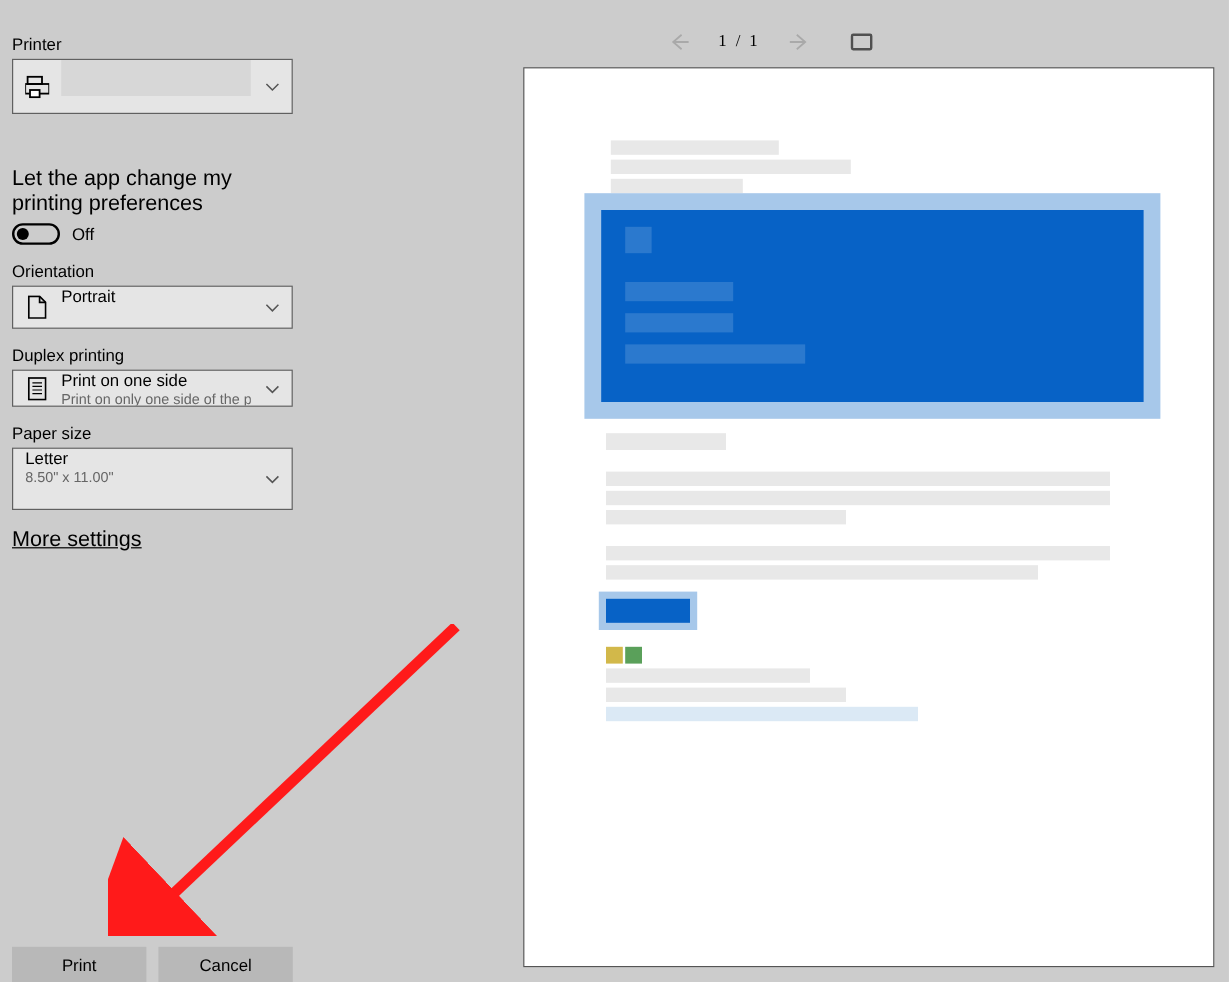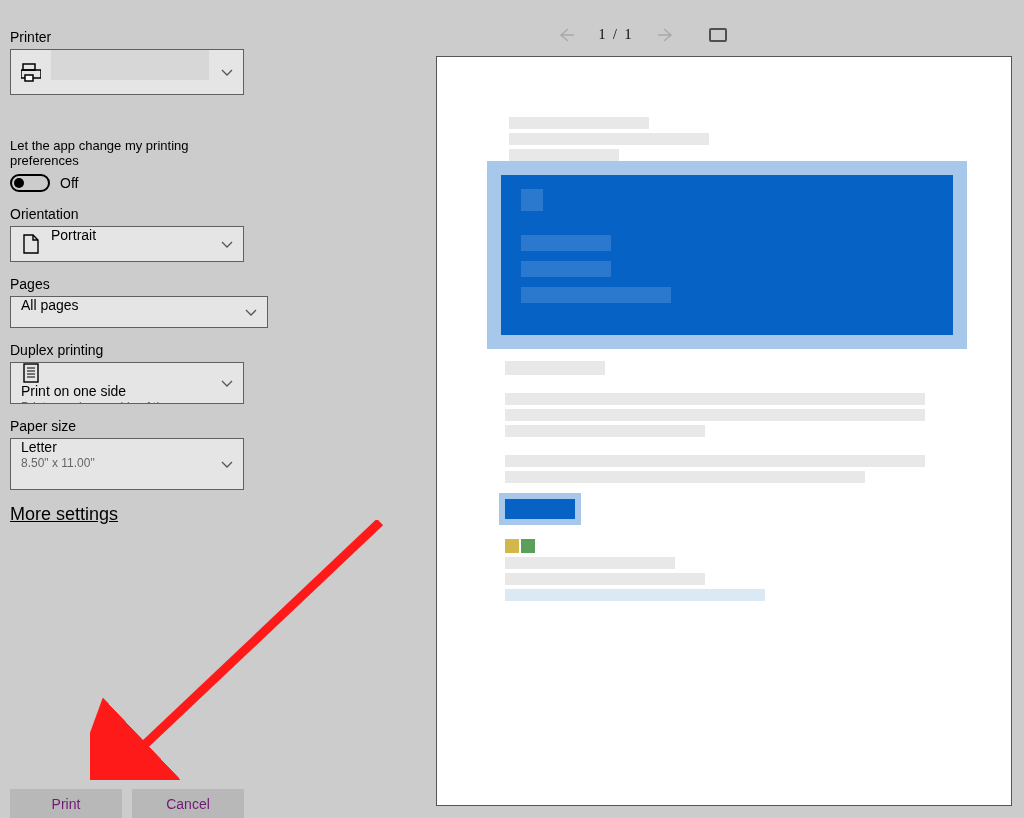"Let the app change my" div.label { font-size: 13px -> 18px }
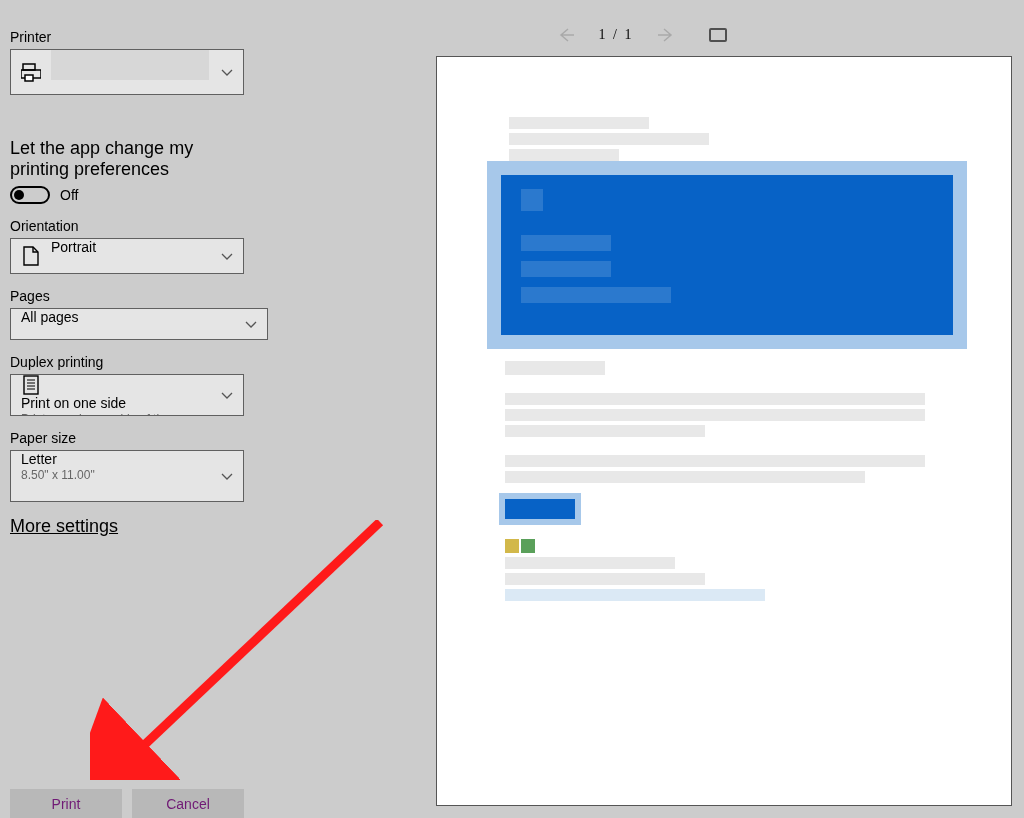"Pages" div.section { html: <div> <div>Pages</div> <div> <div> <div>All pages</div> </div> <span> <svg> <path></path> </svg> </span> </div> </div> -> none }
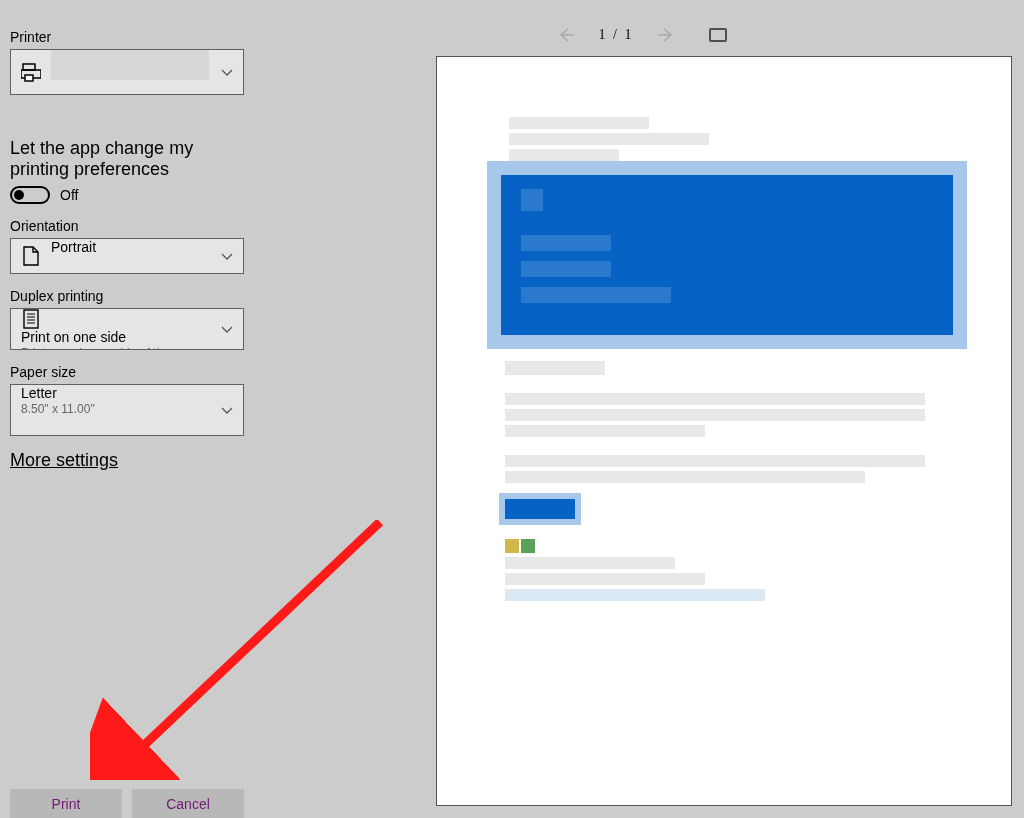"Print on one side" div.dropdown { flex-direction: column -> none; height: 42px -> 31px }
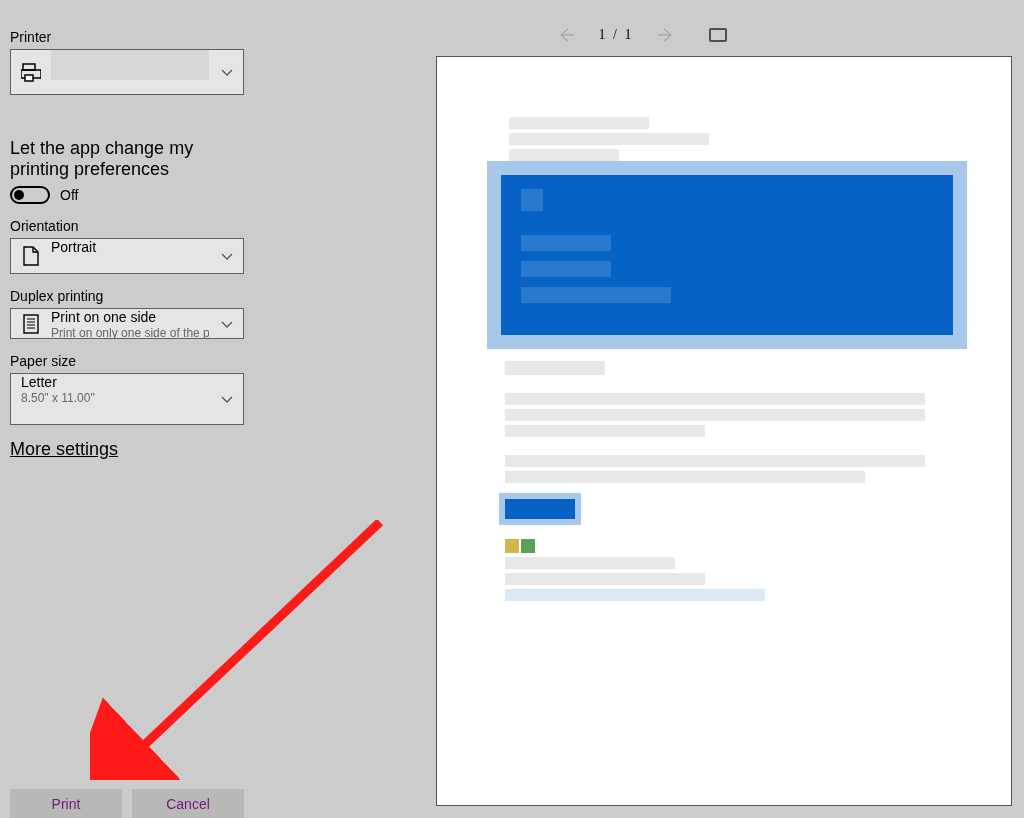"Print" .btn { color: #701a75 -> #000000 }
